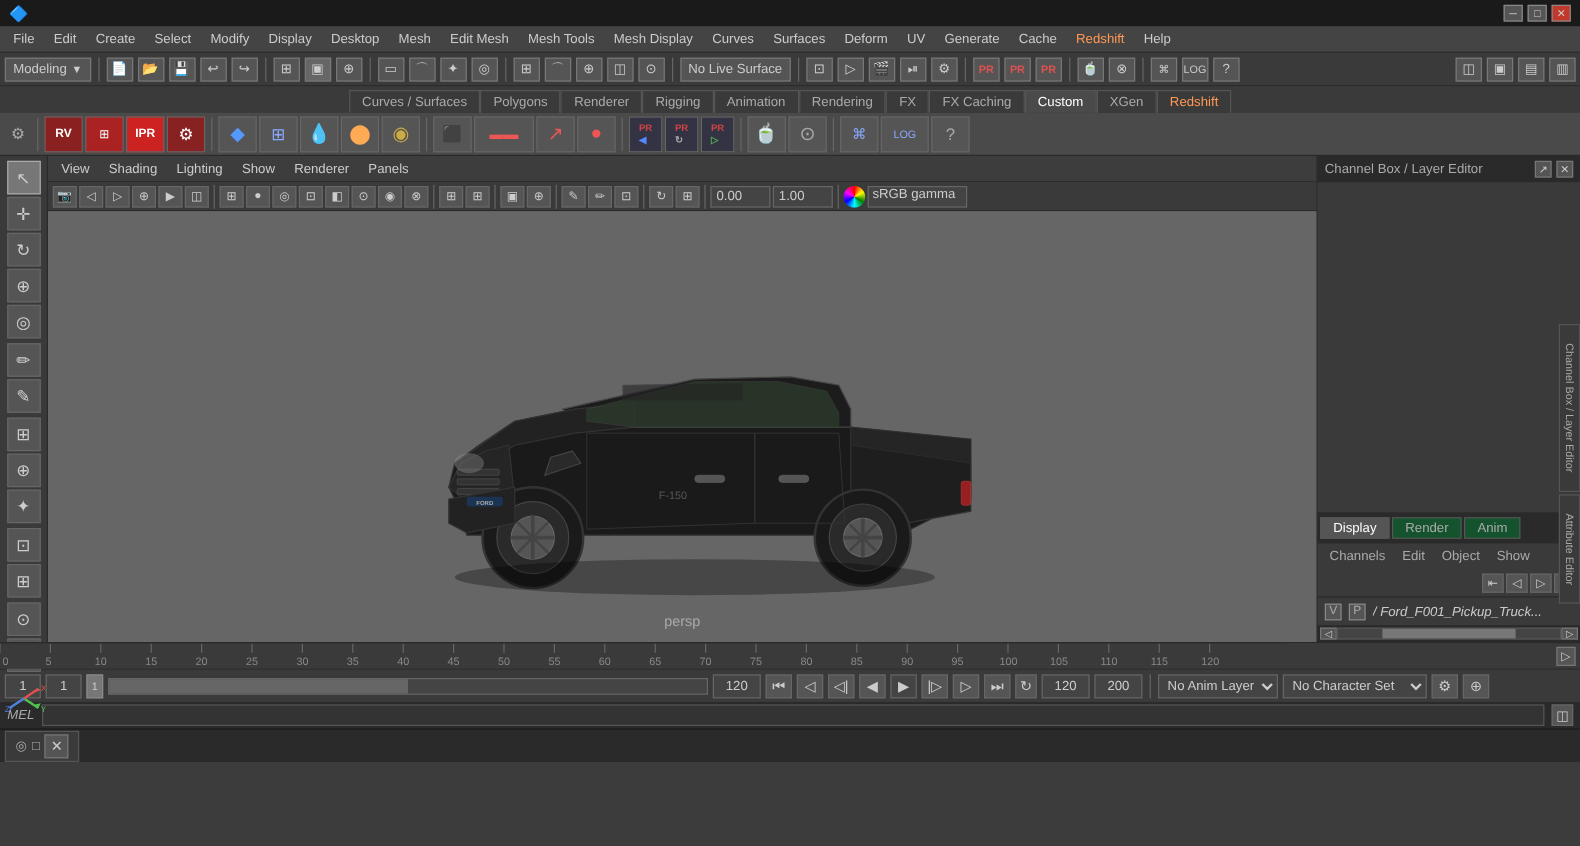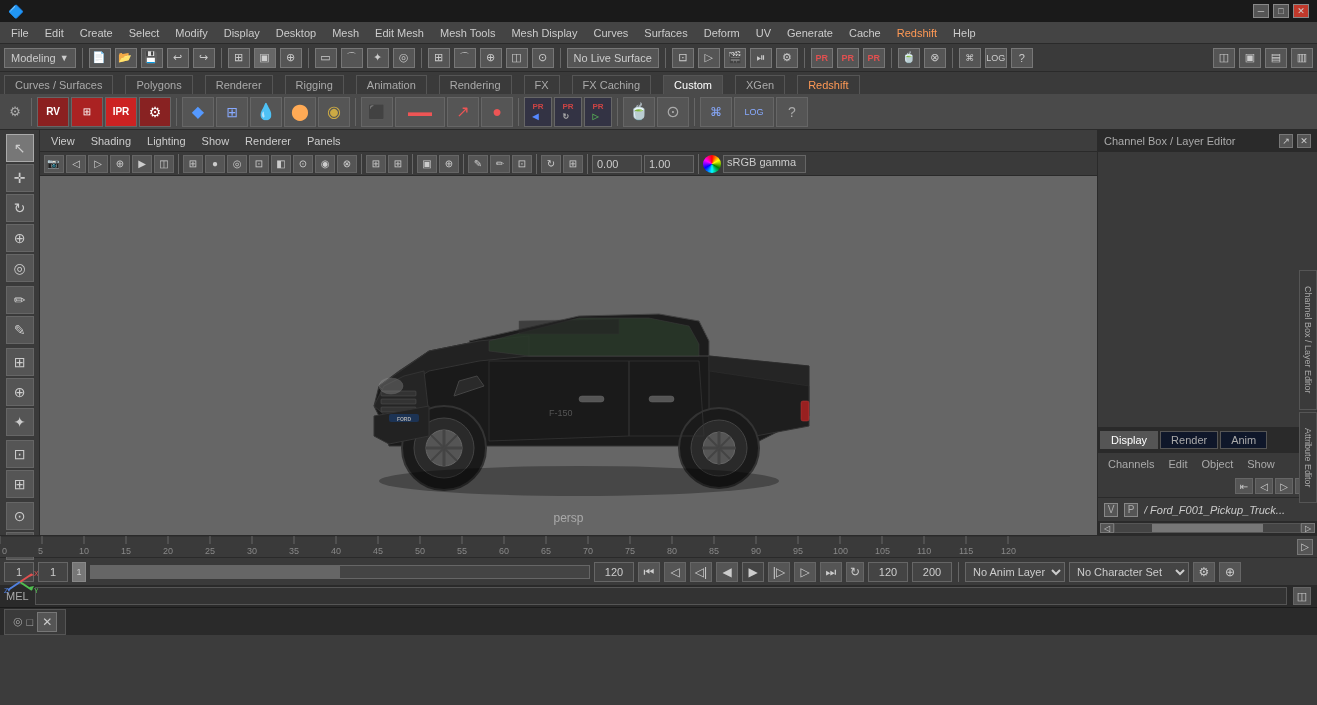"Curves / Surfaces" #shelf-tabs { gap: 12px -> 0; justify-content: none -> center }
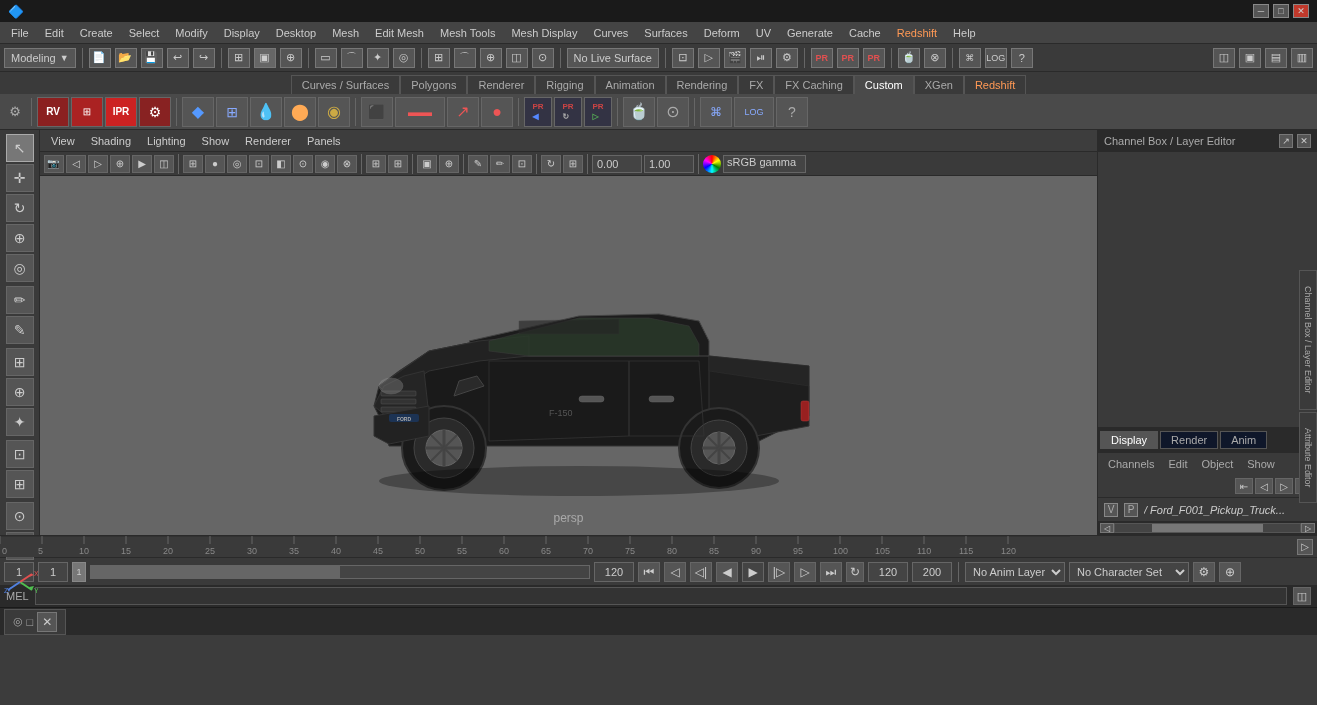"Render" .rp-tab { background: #0f172a -> #14532d }
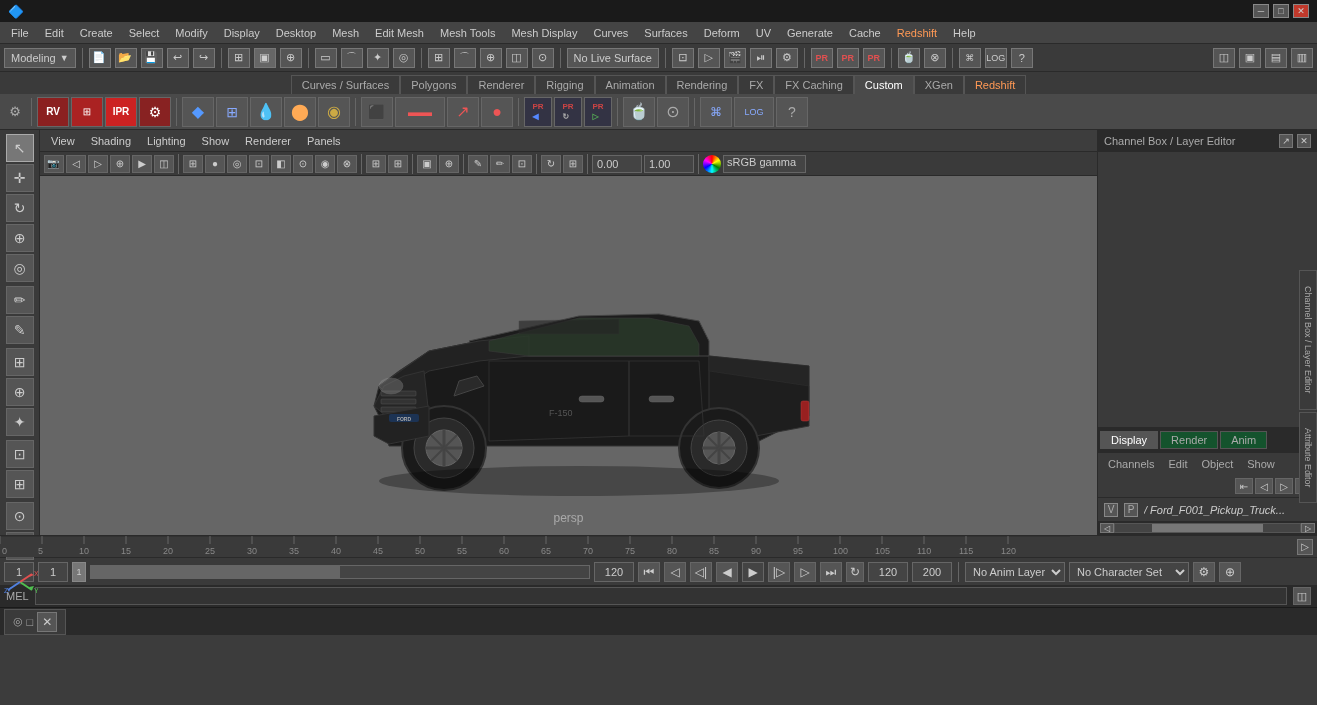"MEL" .status-label { font-style: none -> italic }
